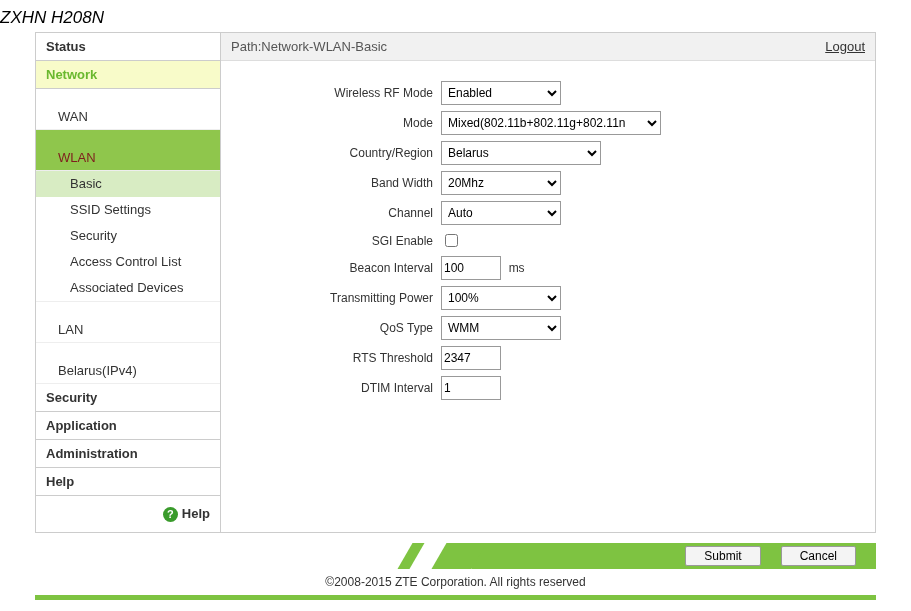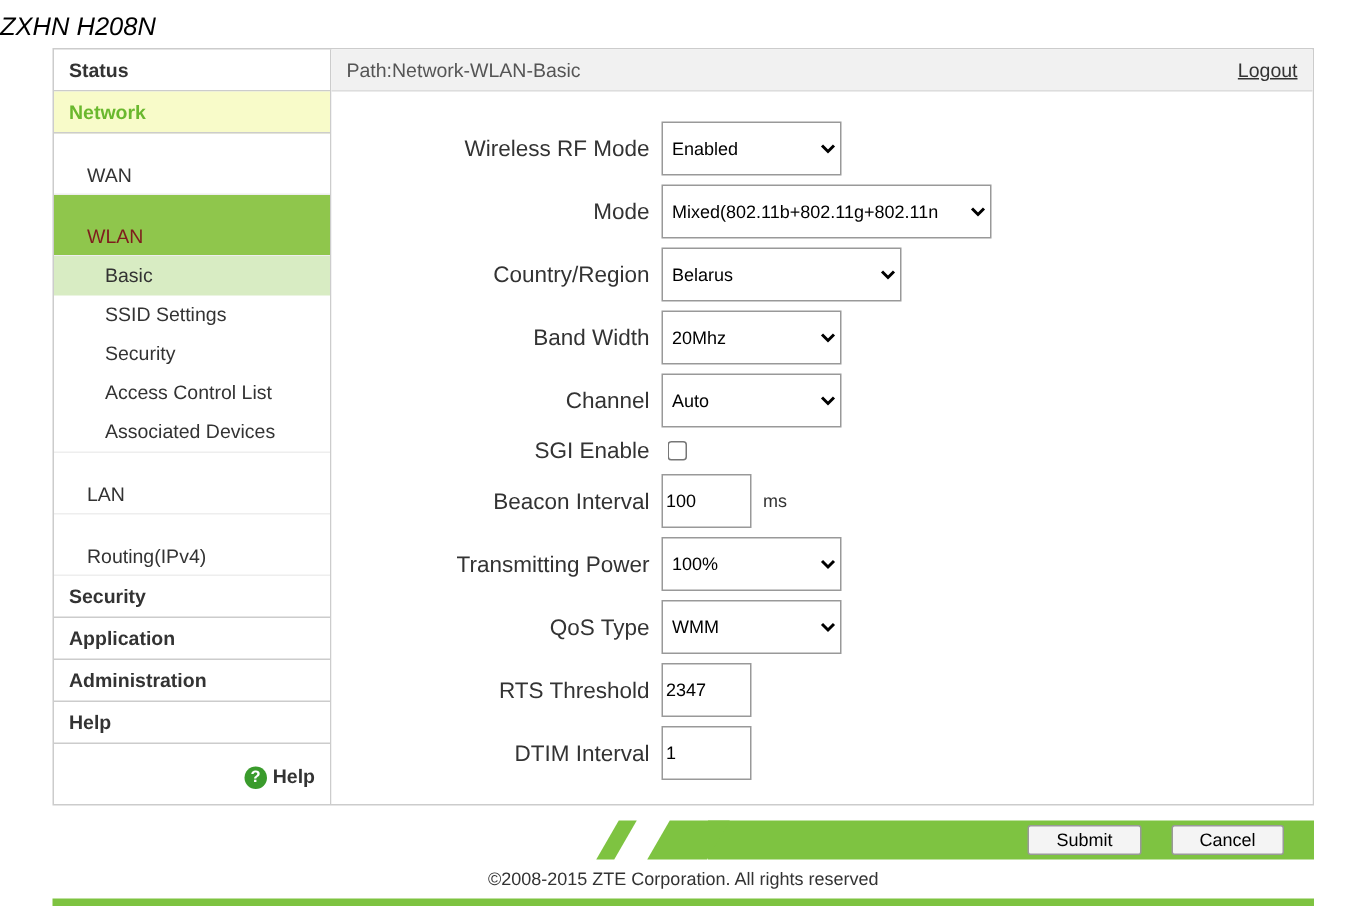"Wireless RF Mode" .form-label { font-size: 15px -> 12px }
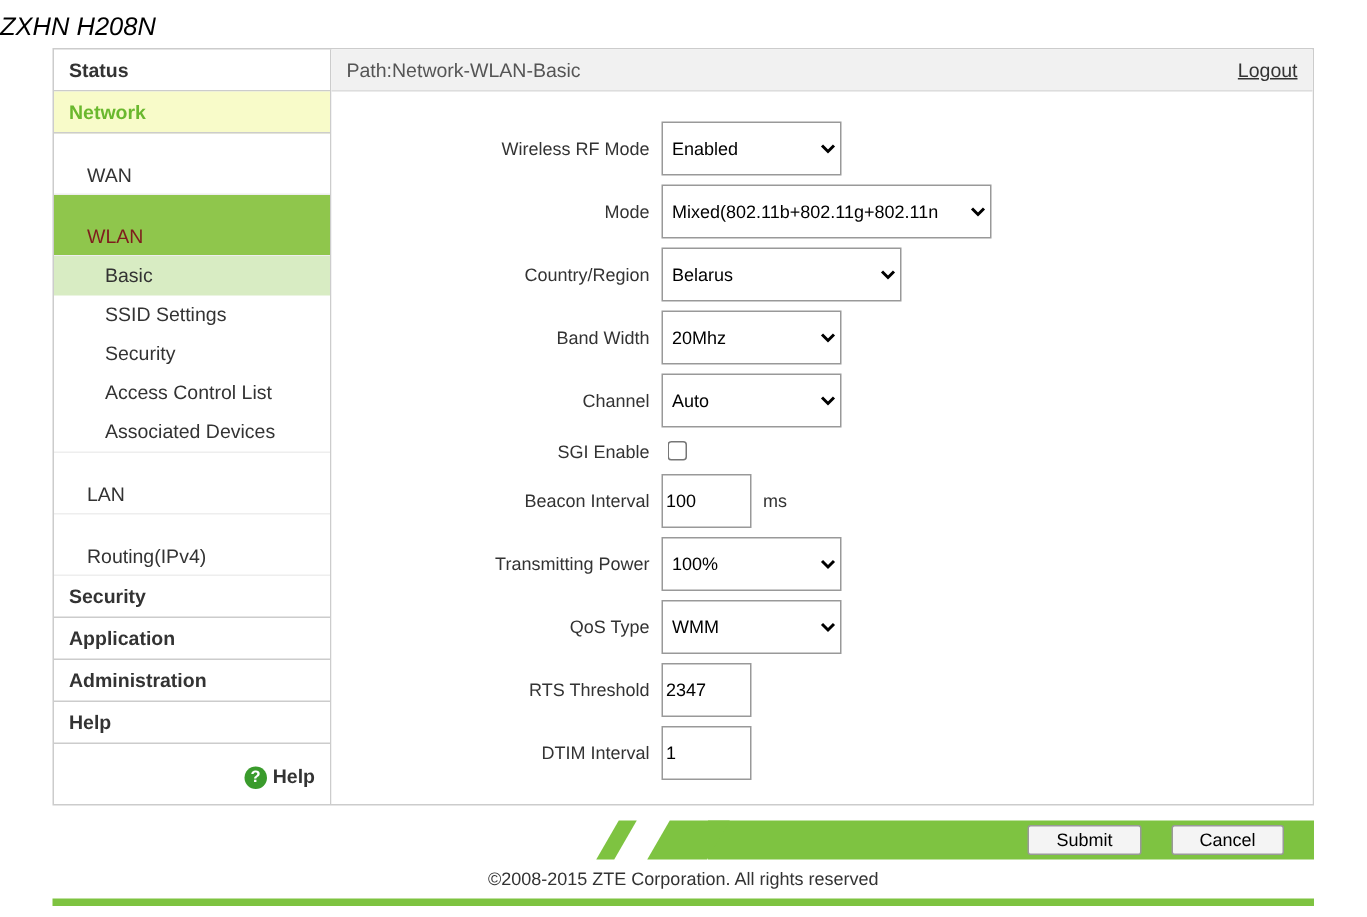"Enabled" .form-field select, .form-field input[type="text"] { height: 36px -> 24px }
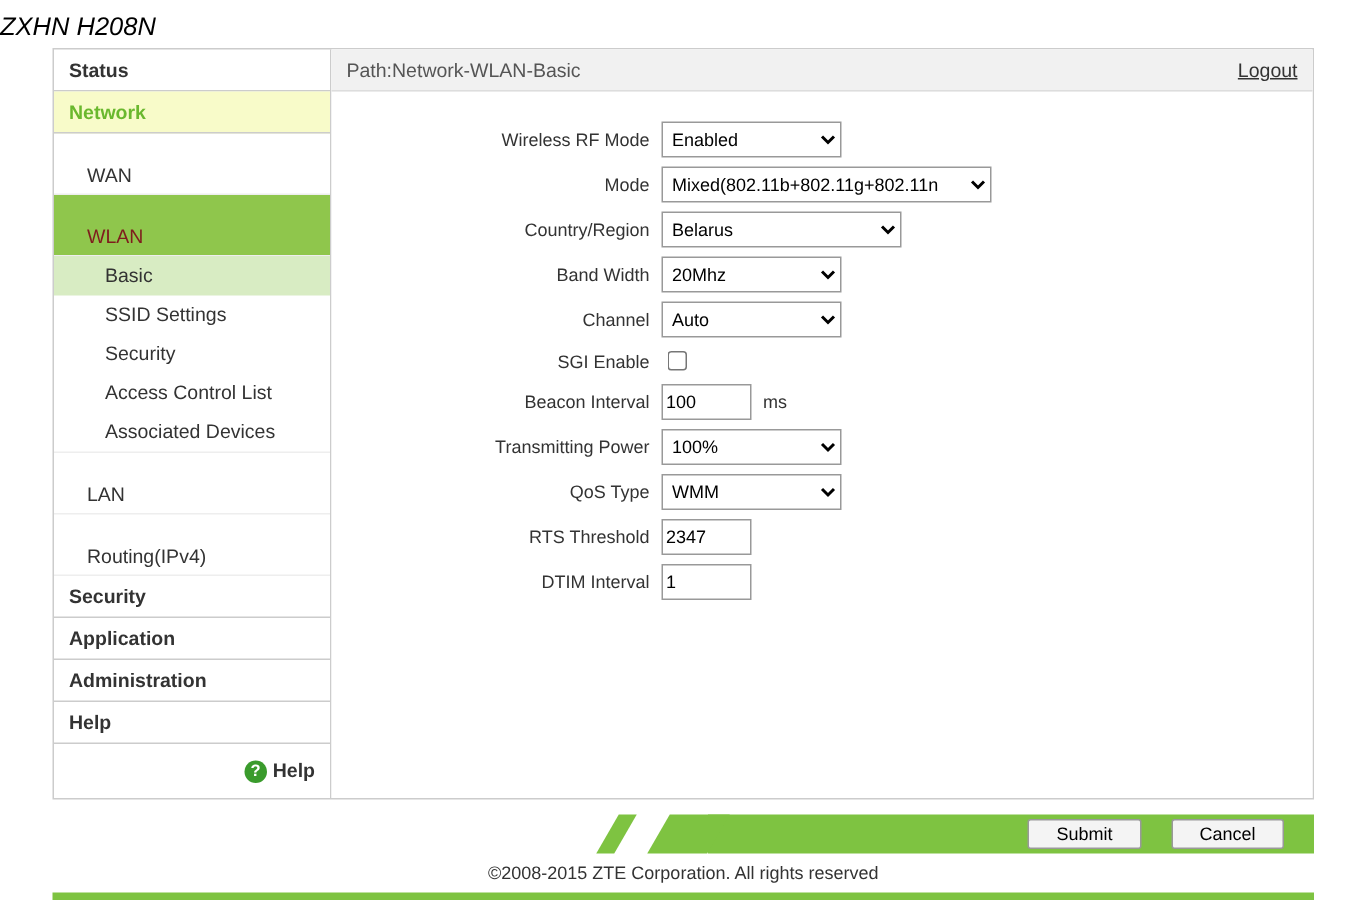"Routing(IPv4)" div.sub-item { text: Routing -> Belarus }
